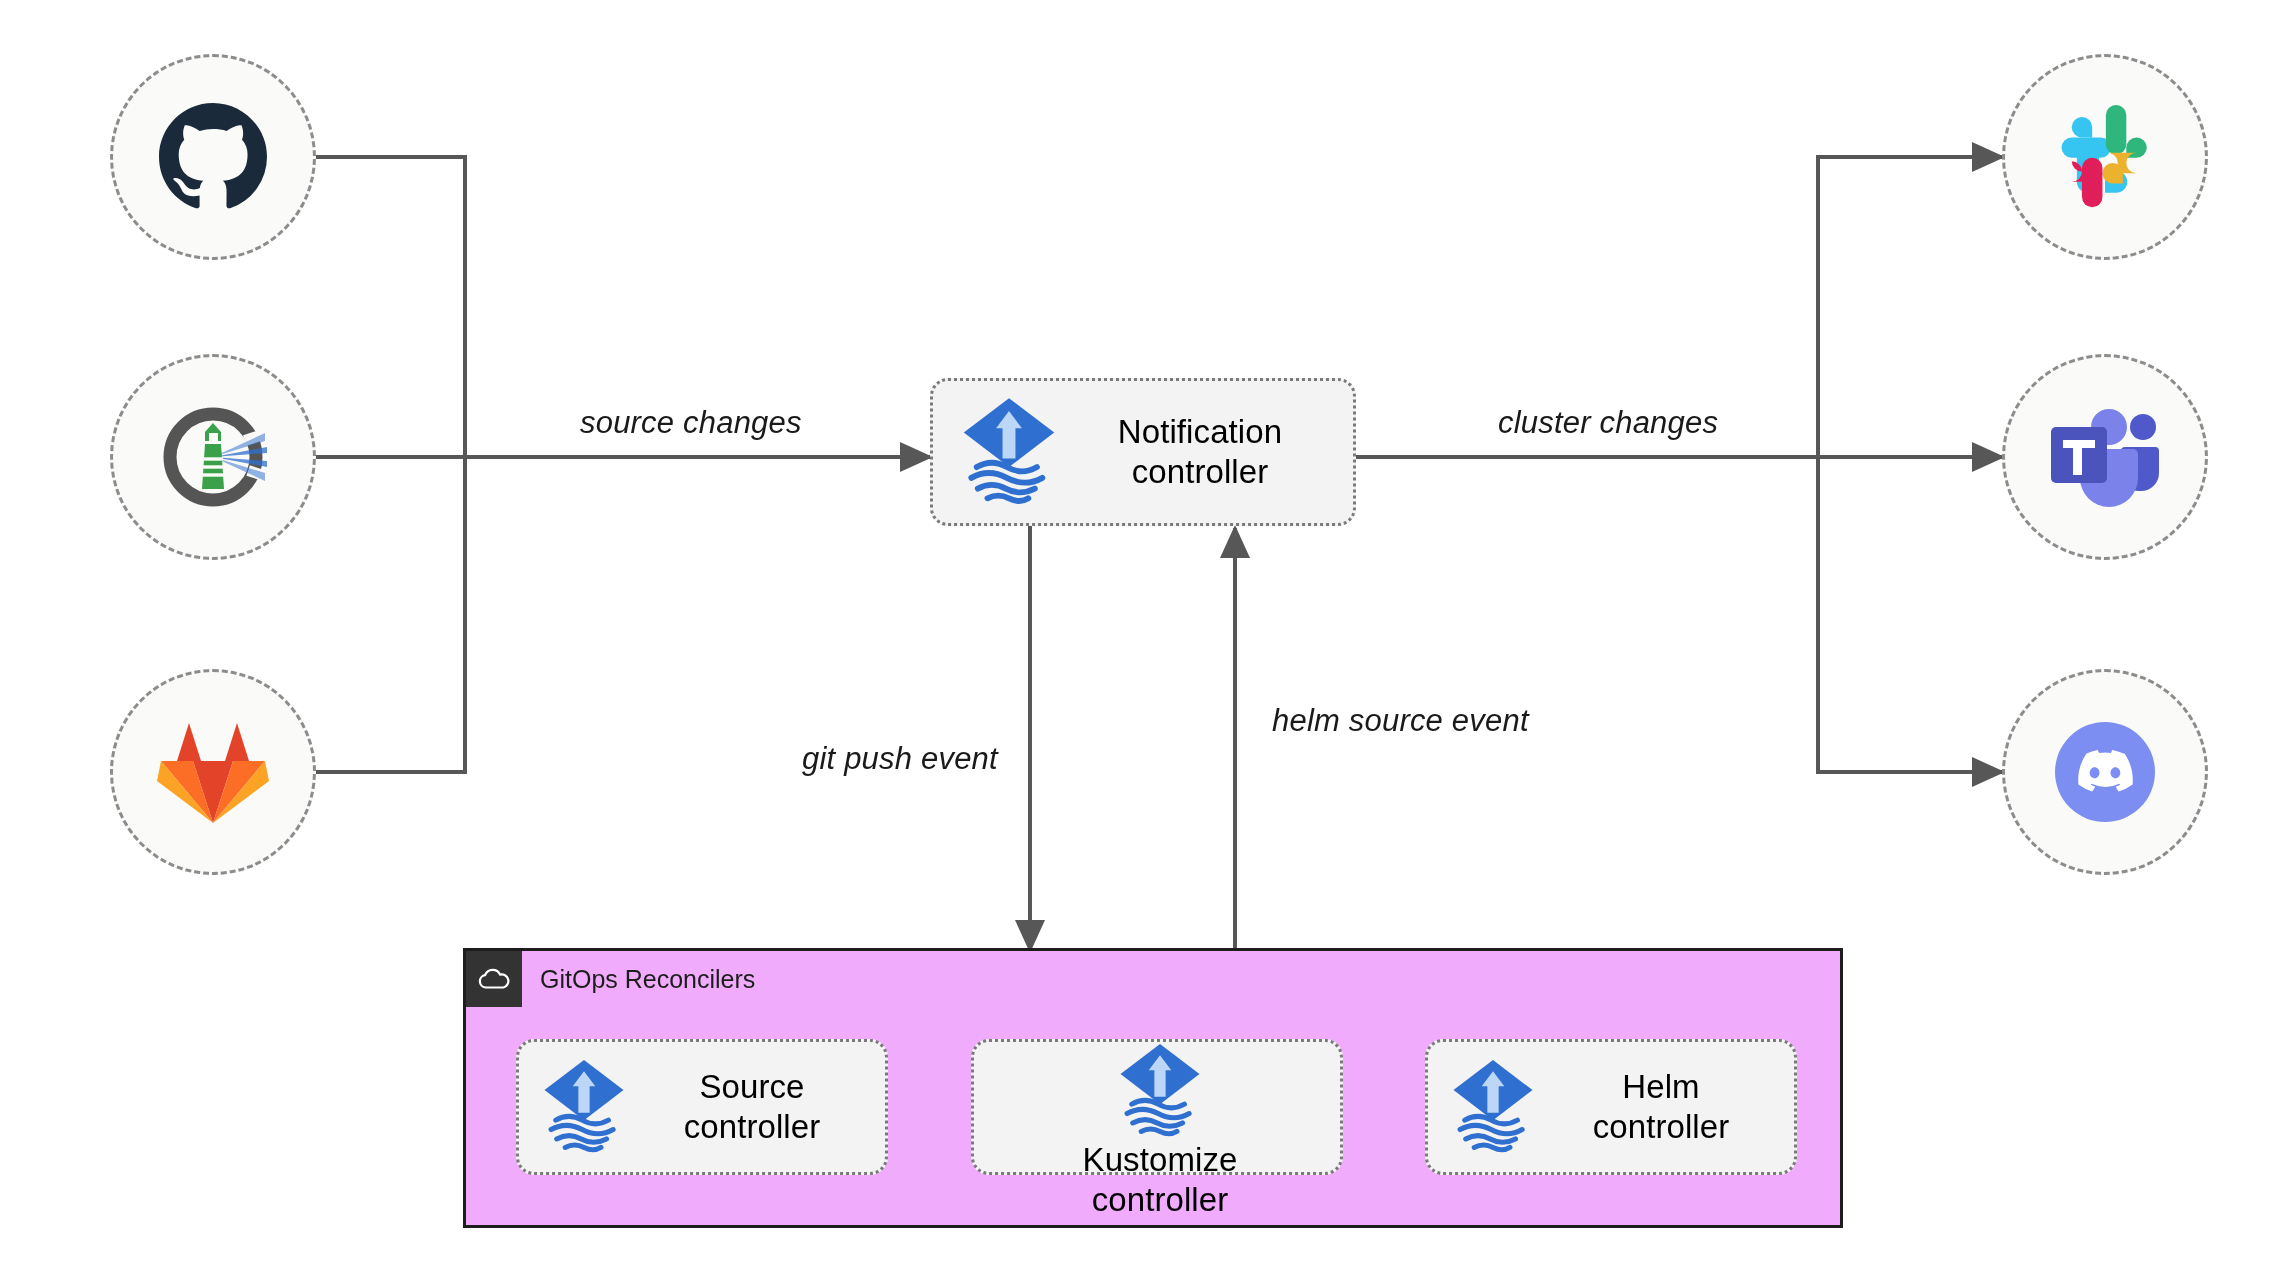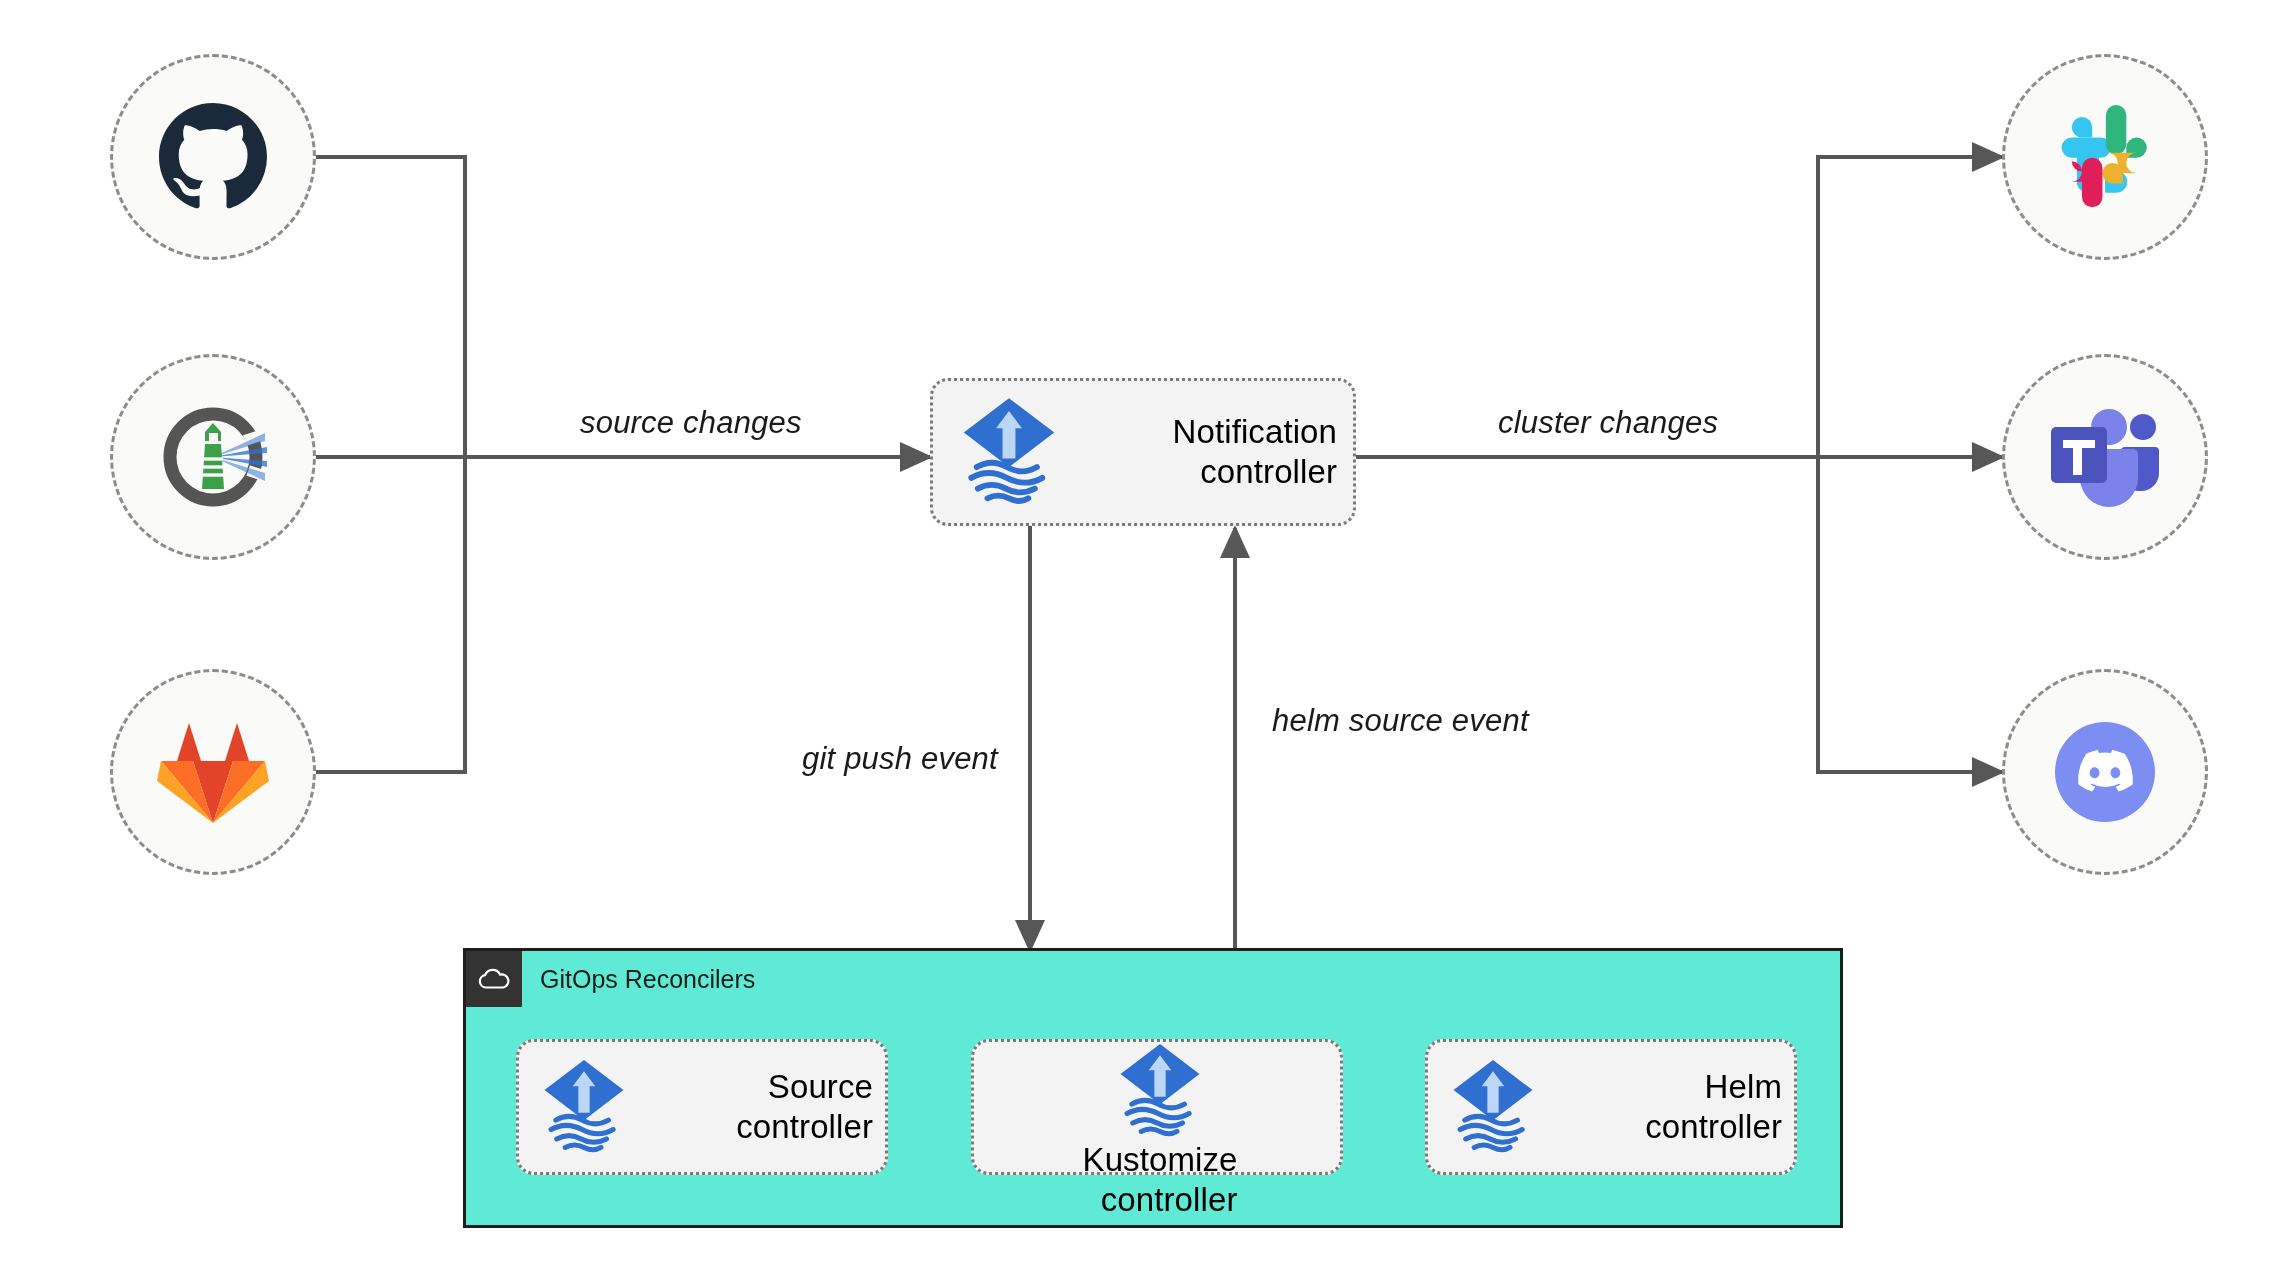"Notification" .ctrl-label { text-align: right -> center }
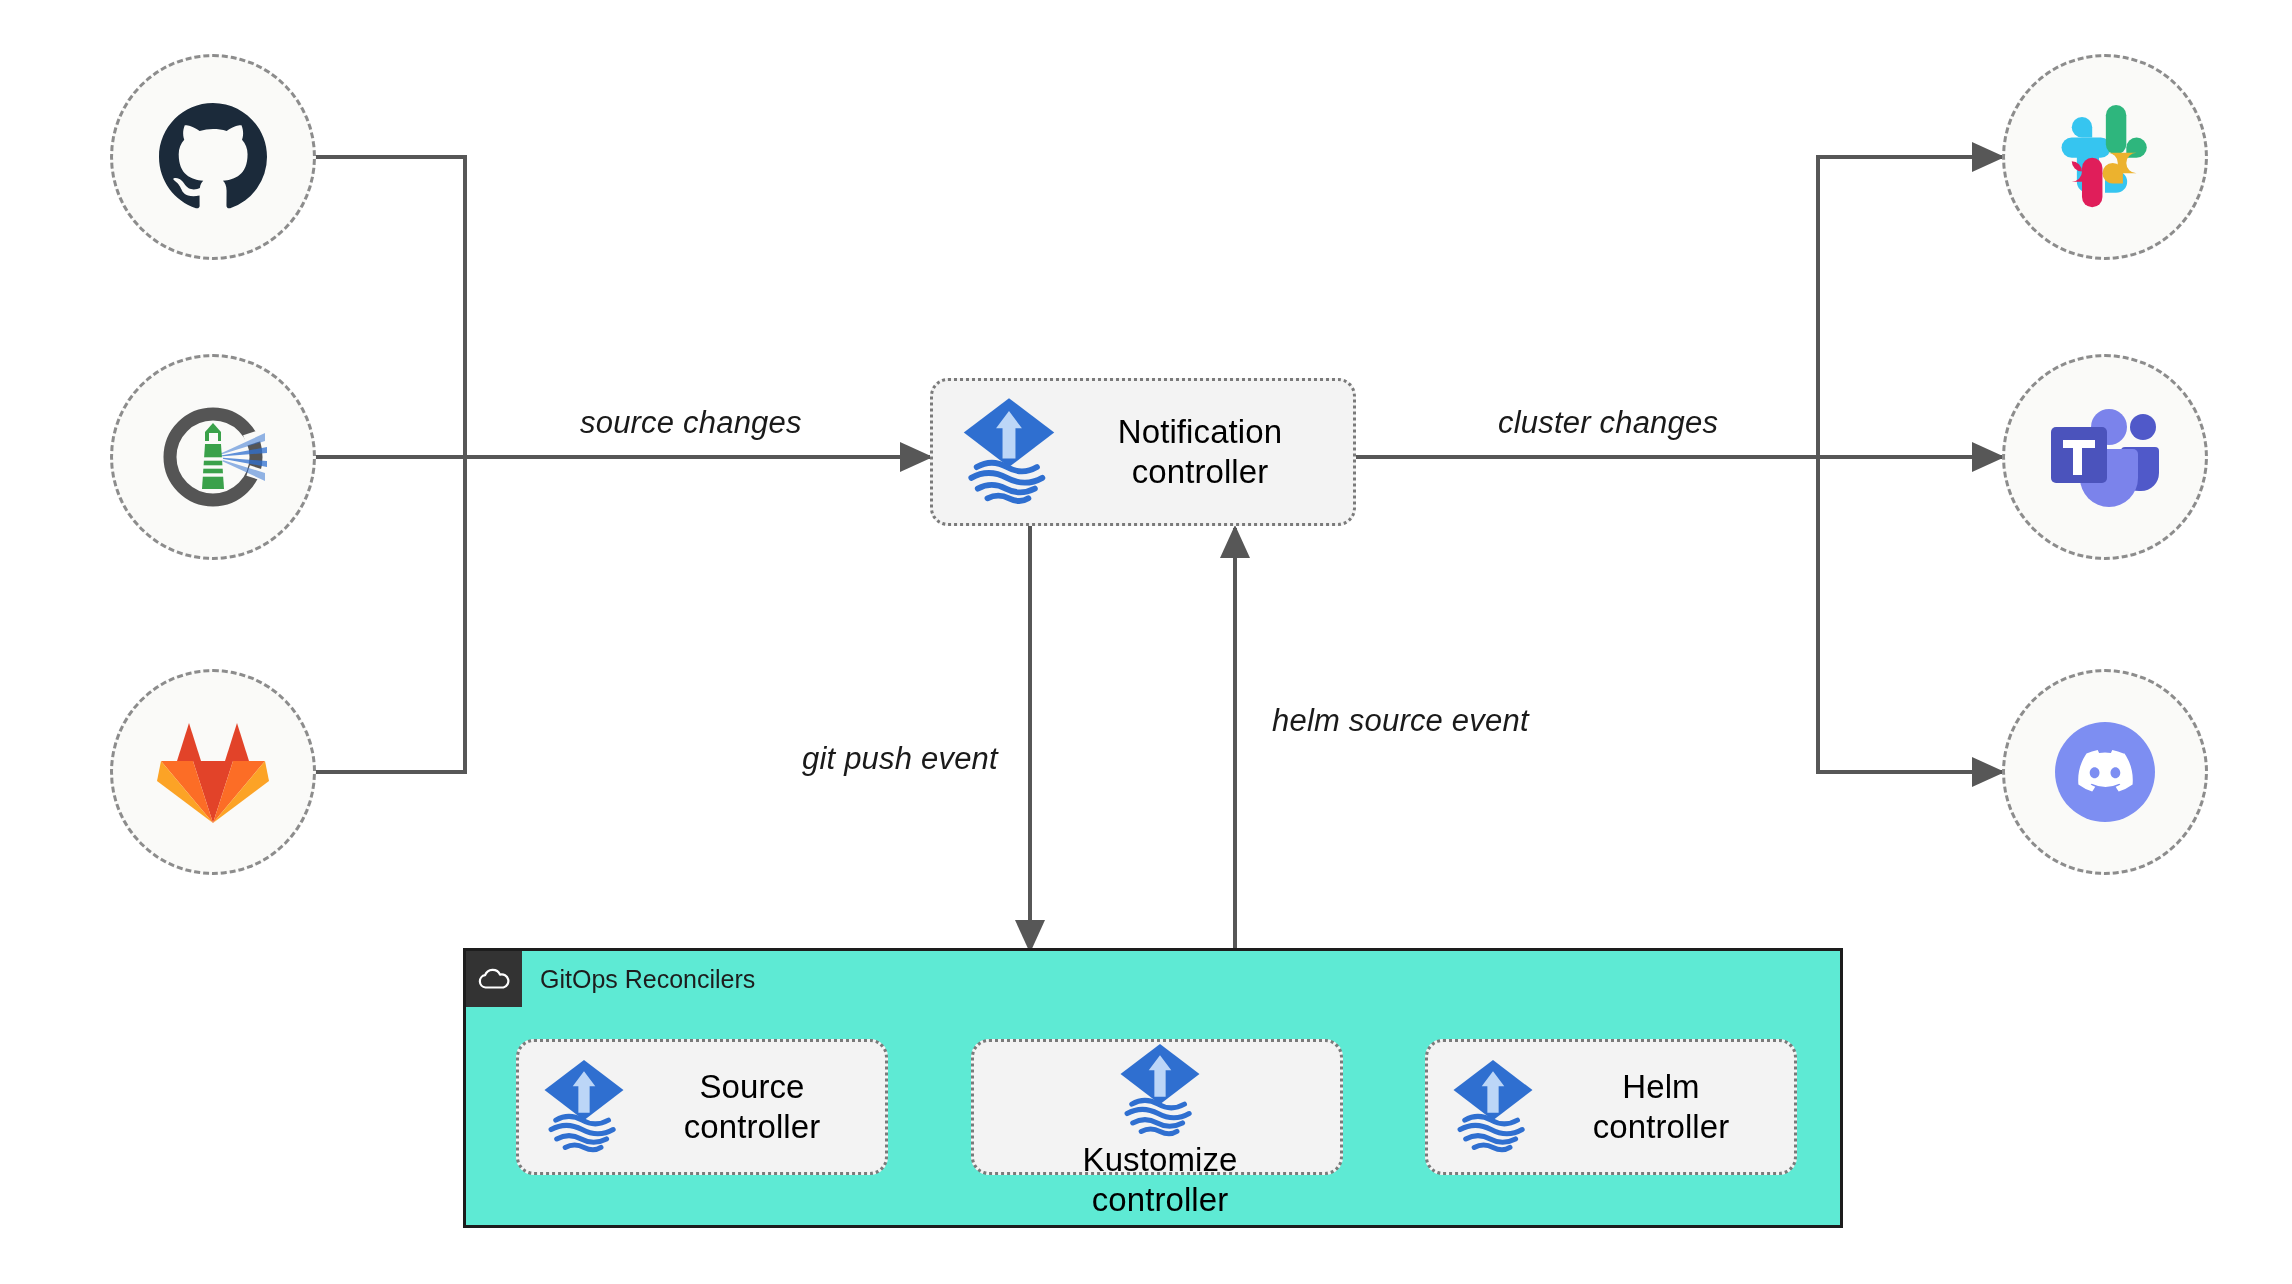"GitOps Reconcilers" #gitops-container { background: #5eead4 -> #f0abfc }
